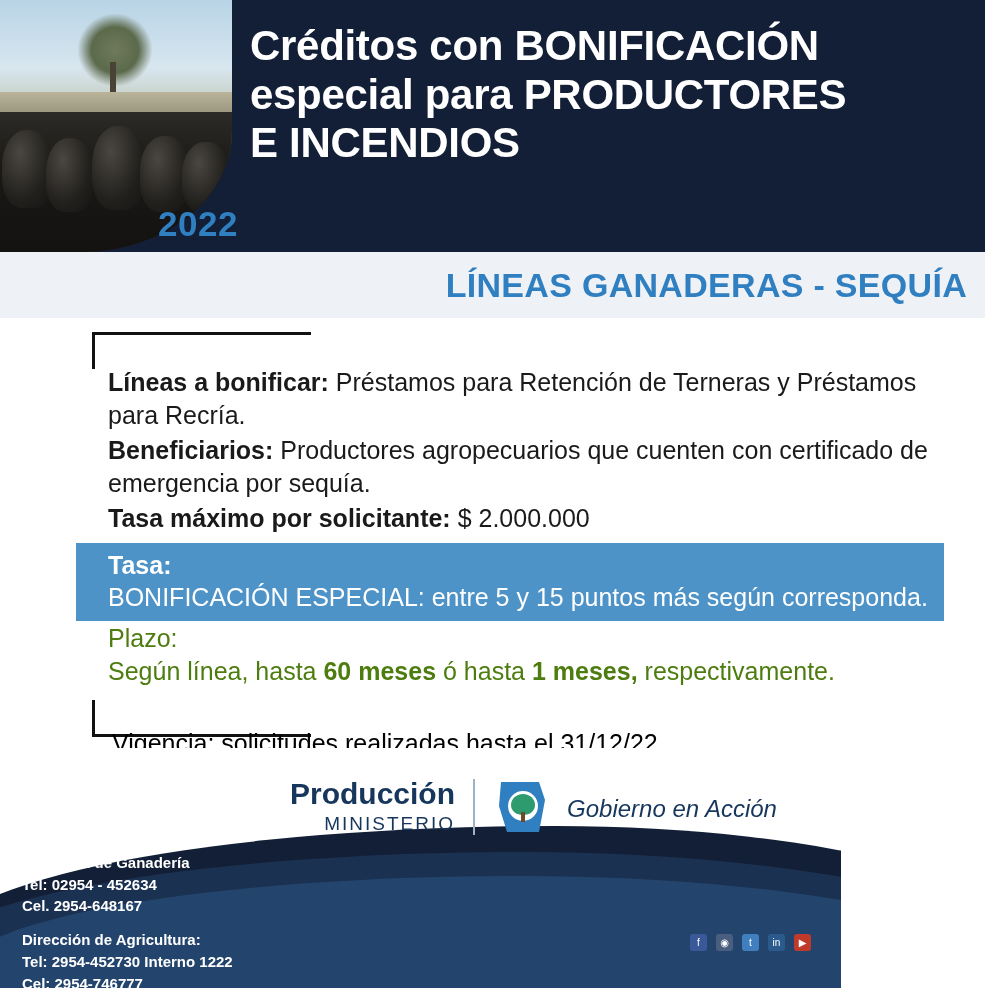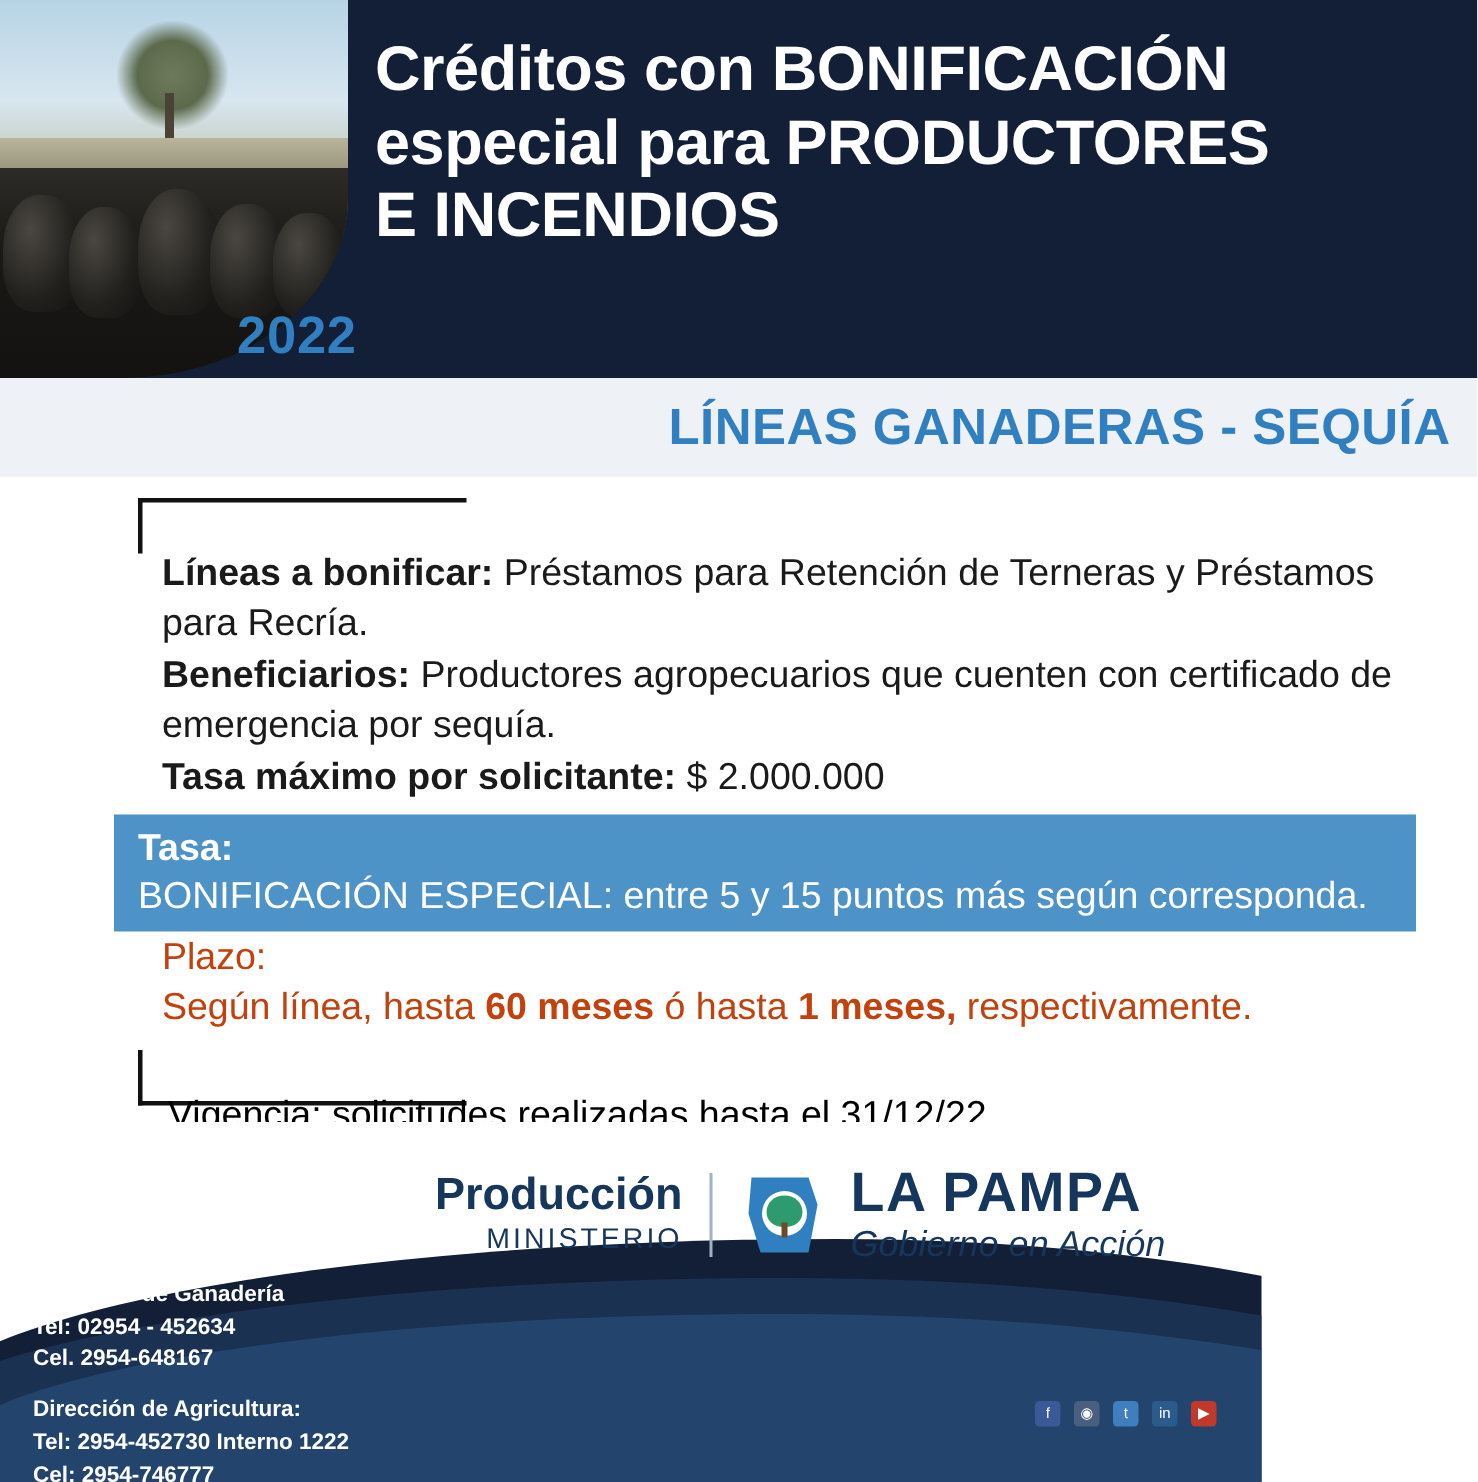"Tasa:" .tasa-block { padding: 6px 0 8px 16px -> 6px 0 8px 32px }
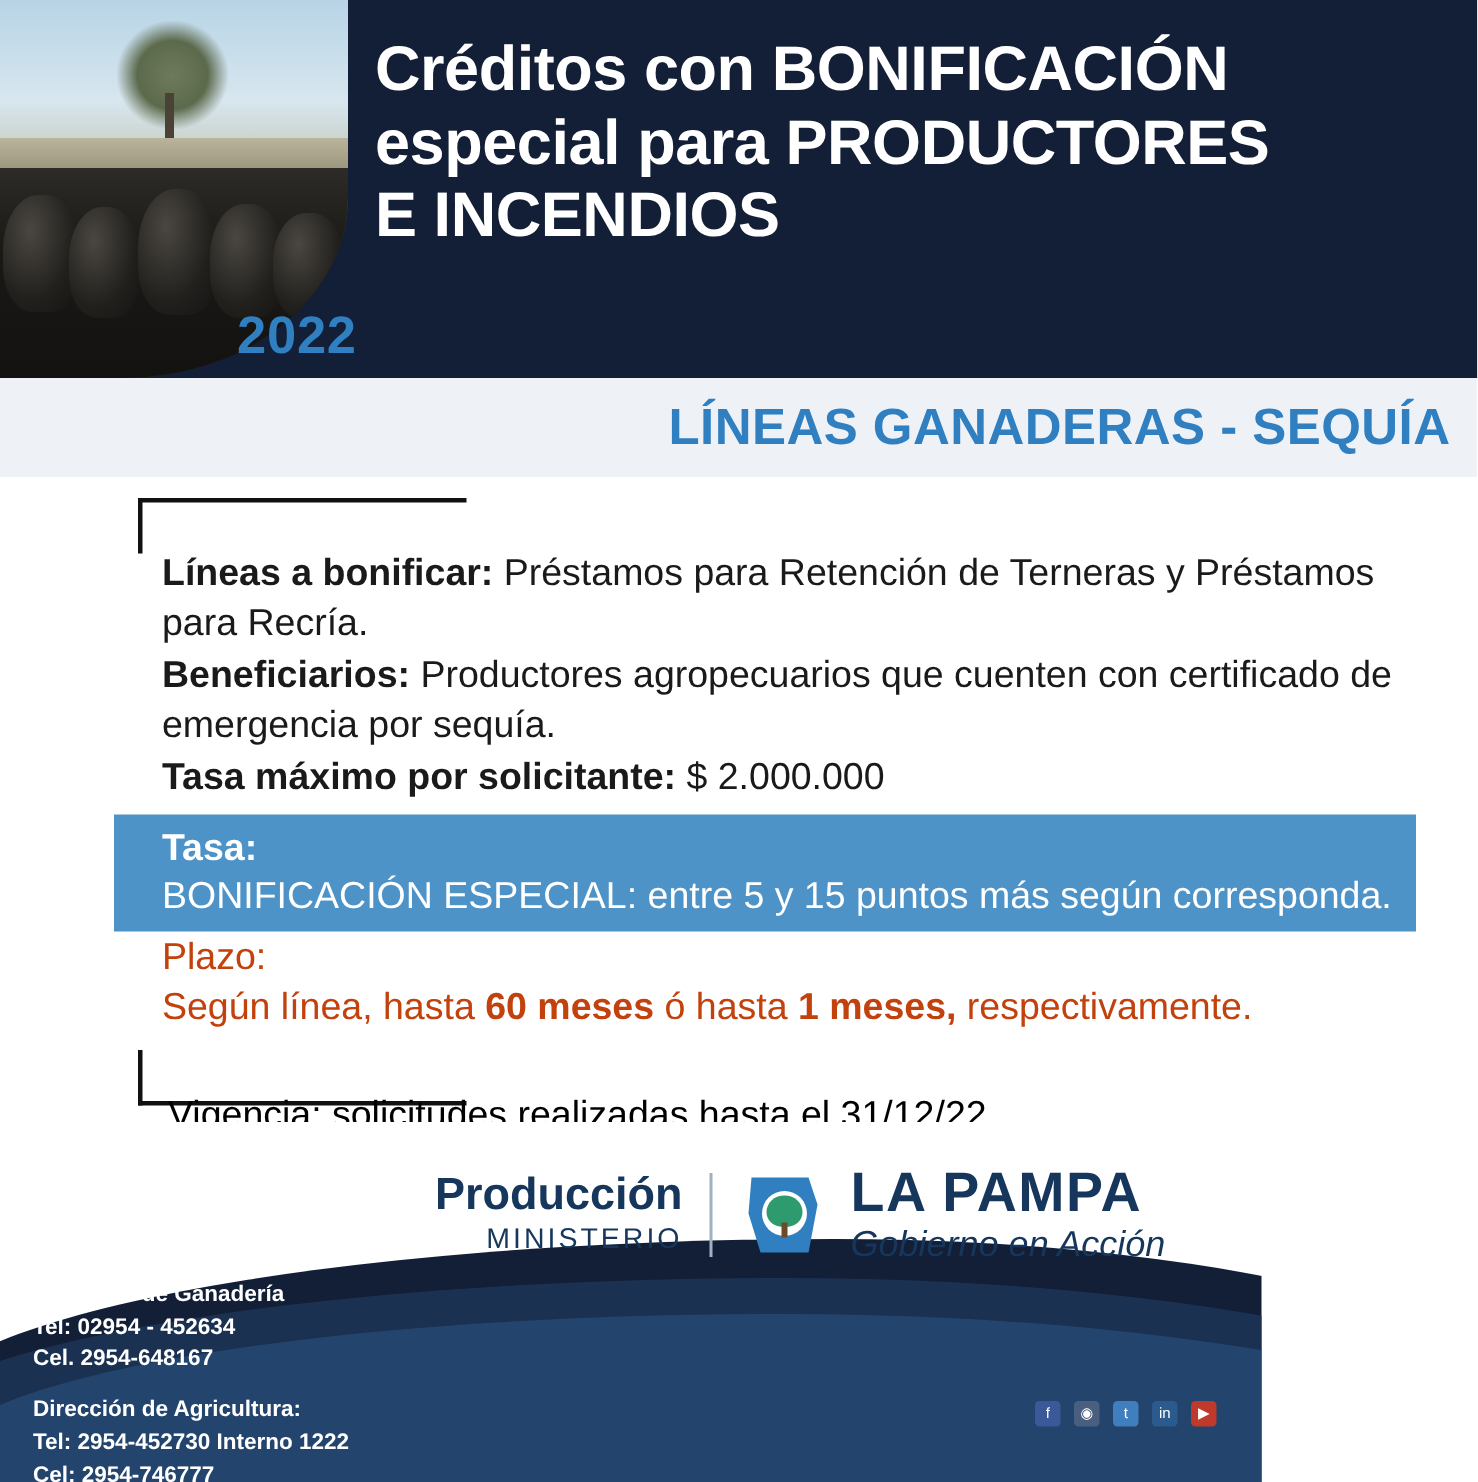"Plazo:" .plazo-block { color: #c2410c -> #4d7c0f }
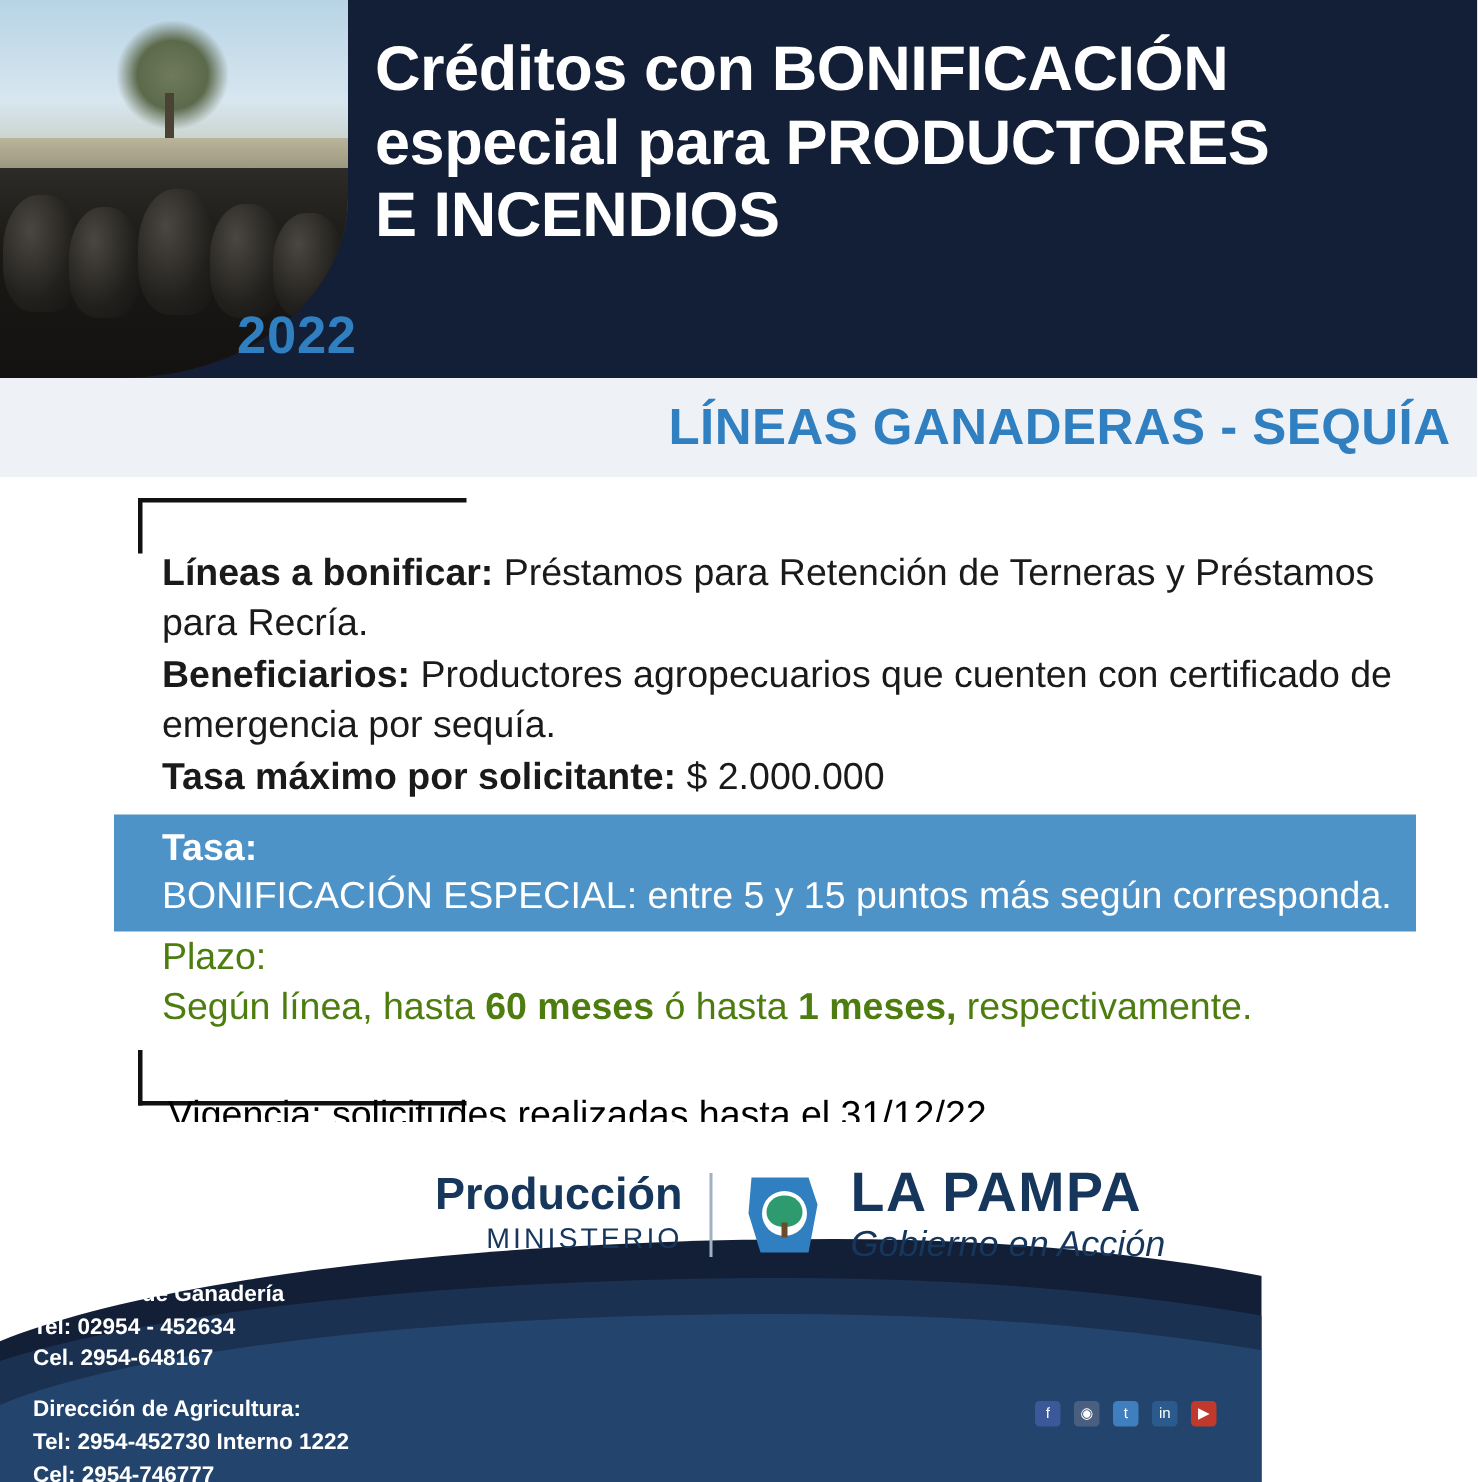"LA PAMPA" div.pampa-name { html: <div>LA PAMPA</div> -> none }
